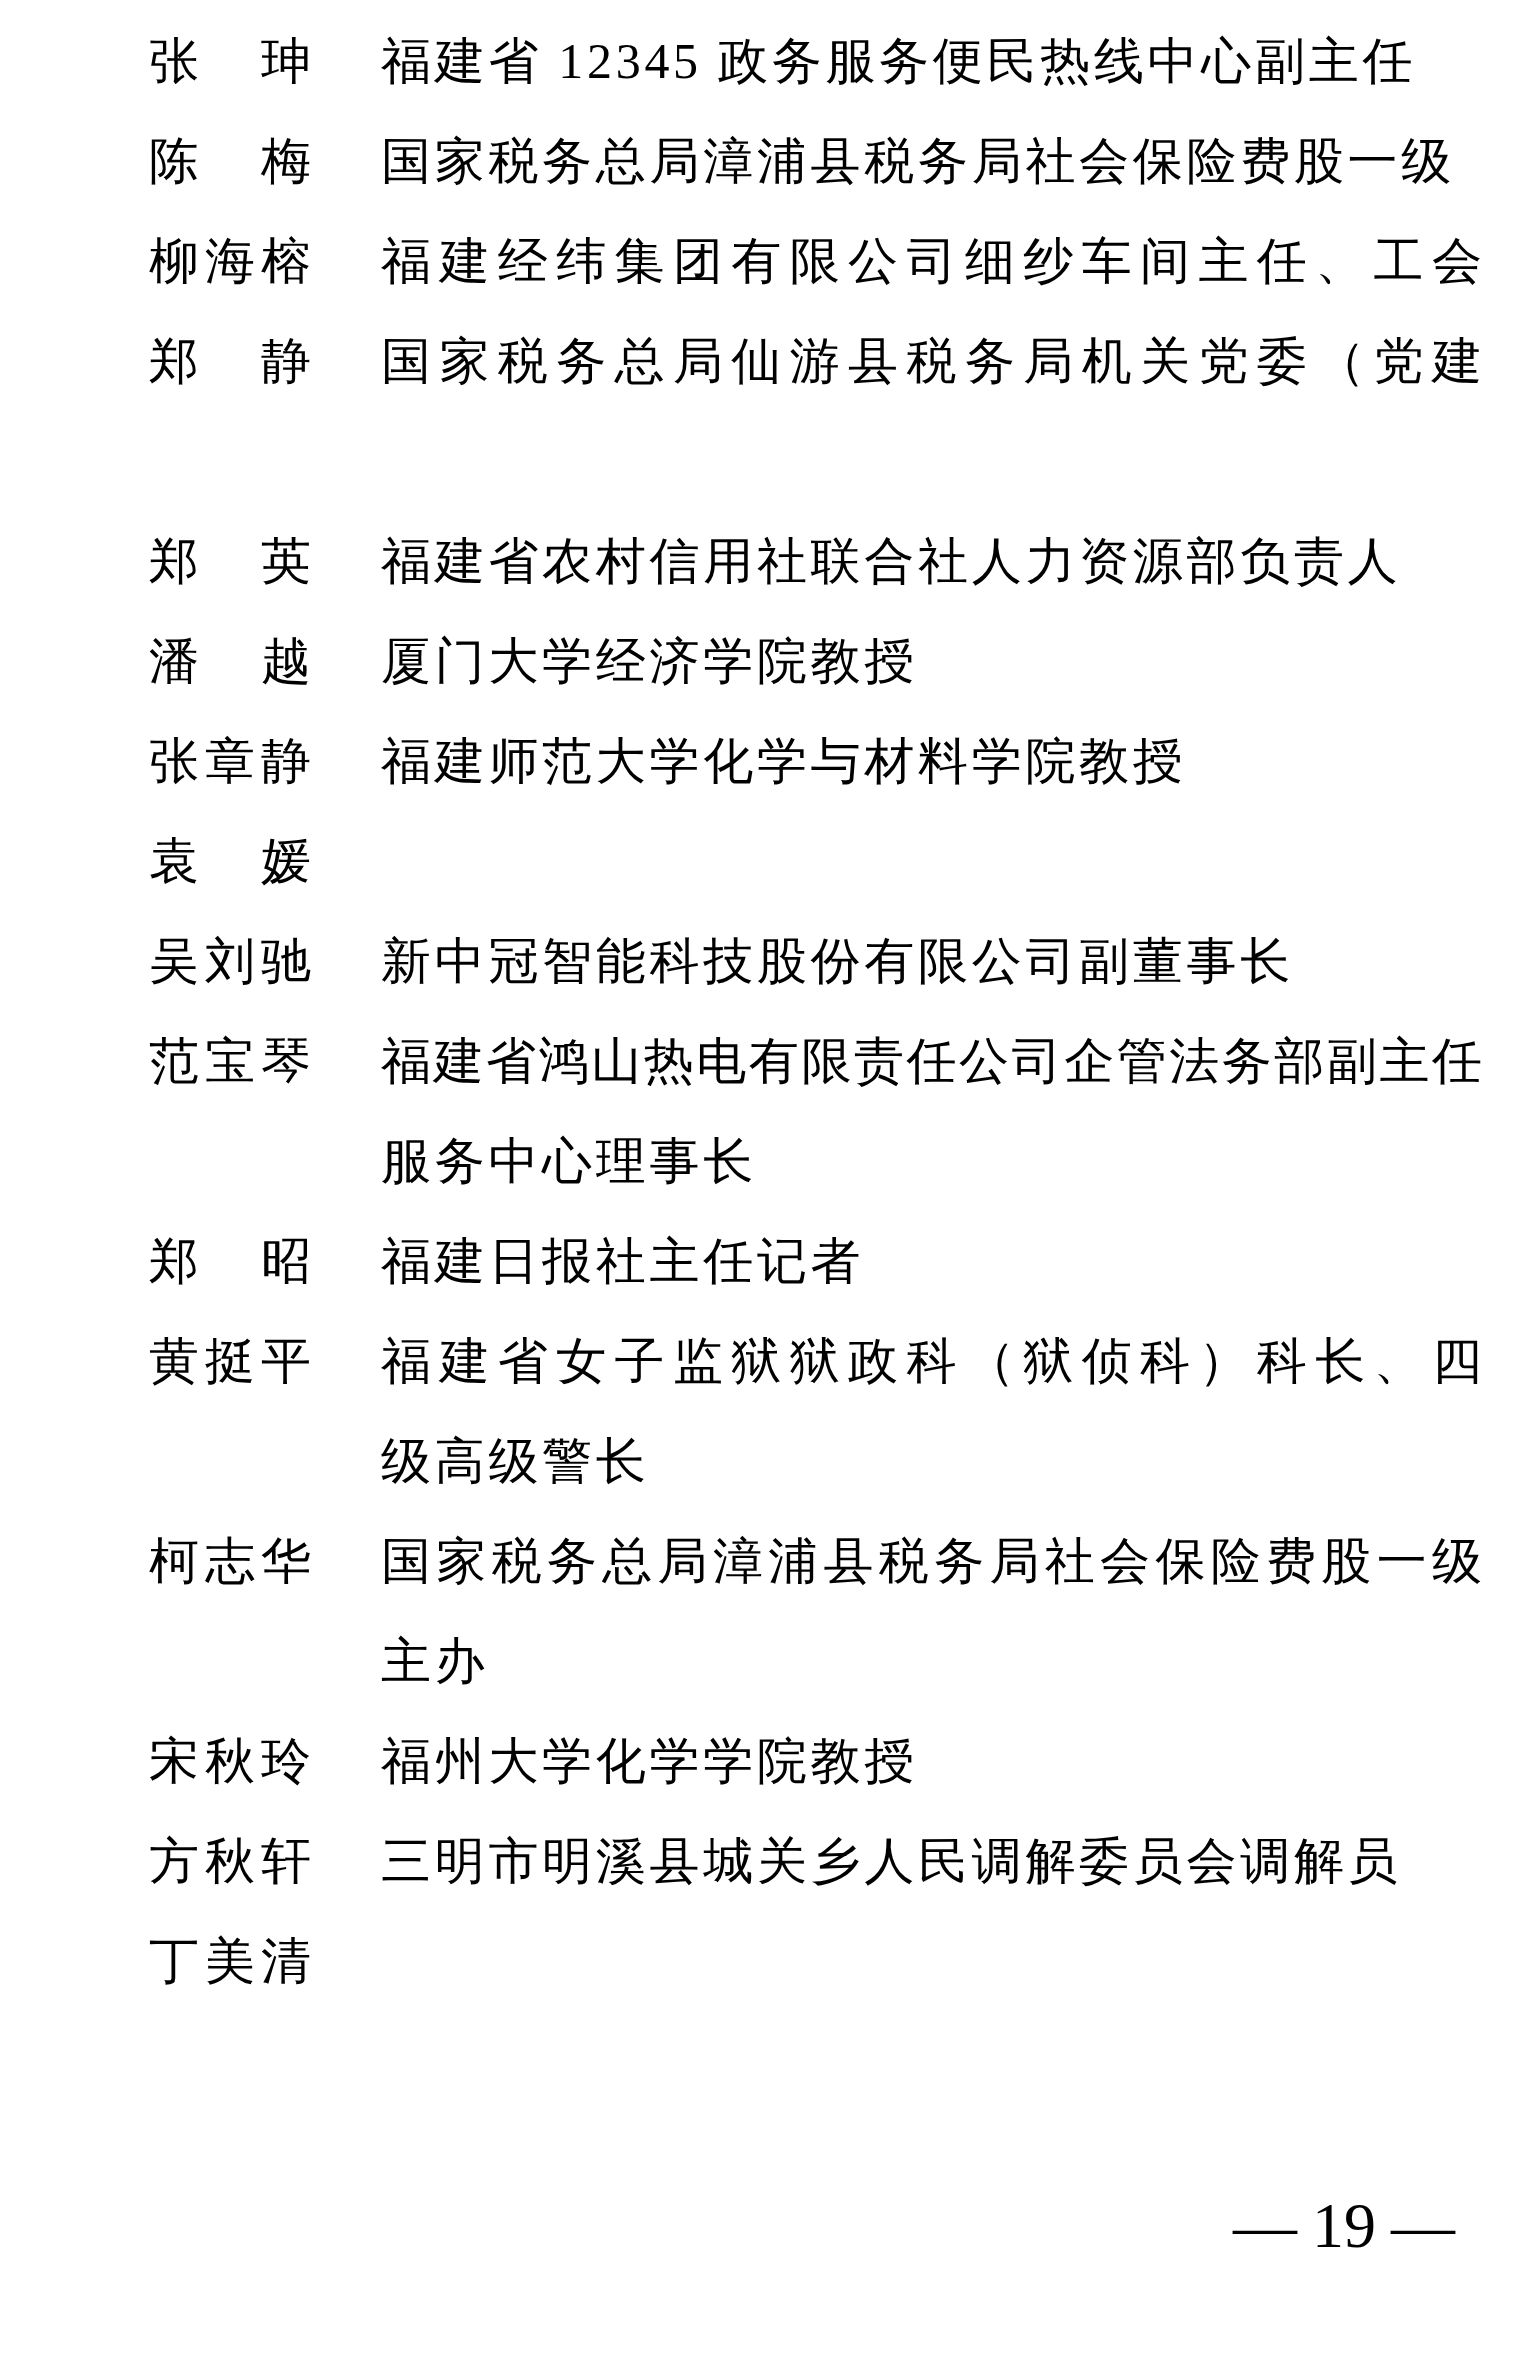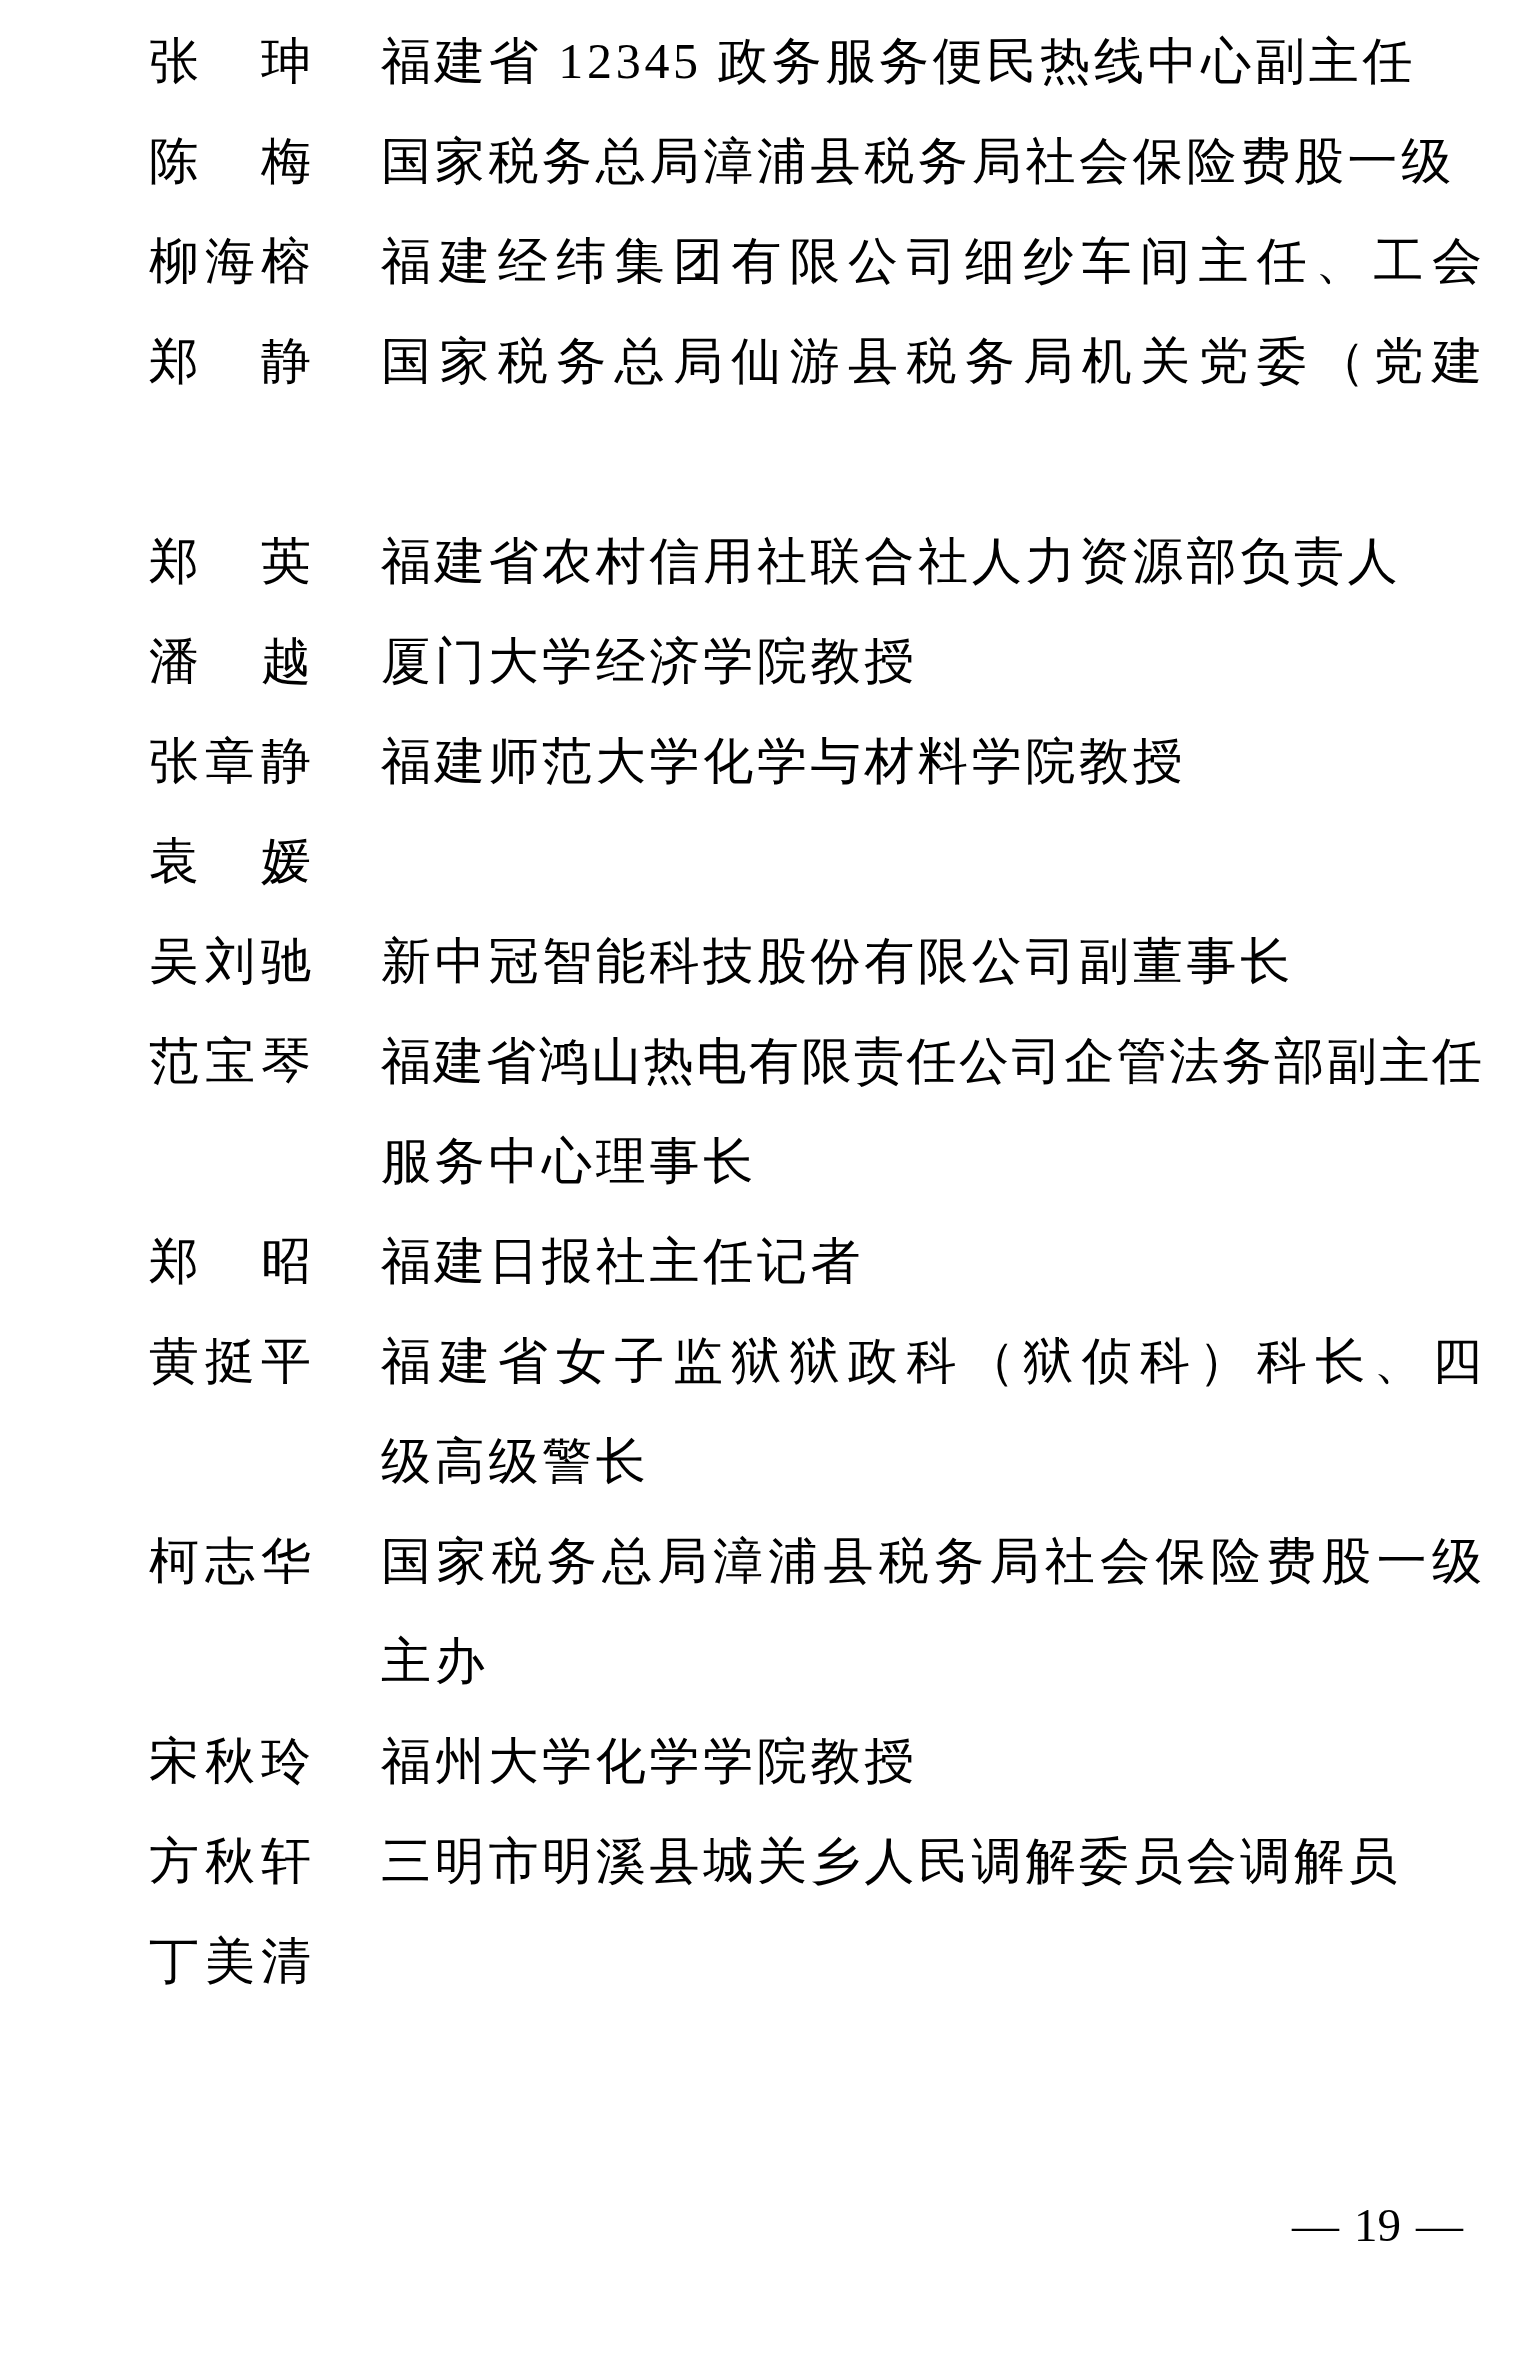"— 19 —" .footer { font-size: 47px -> 64px; right: 74px -> 82px }
